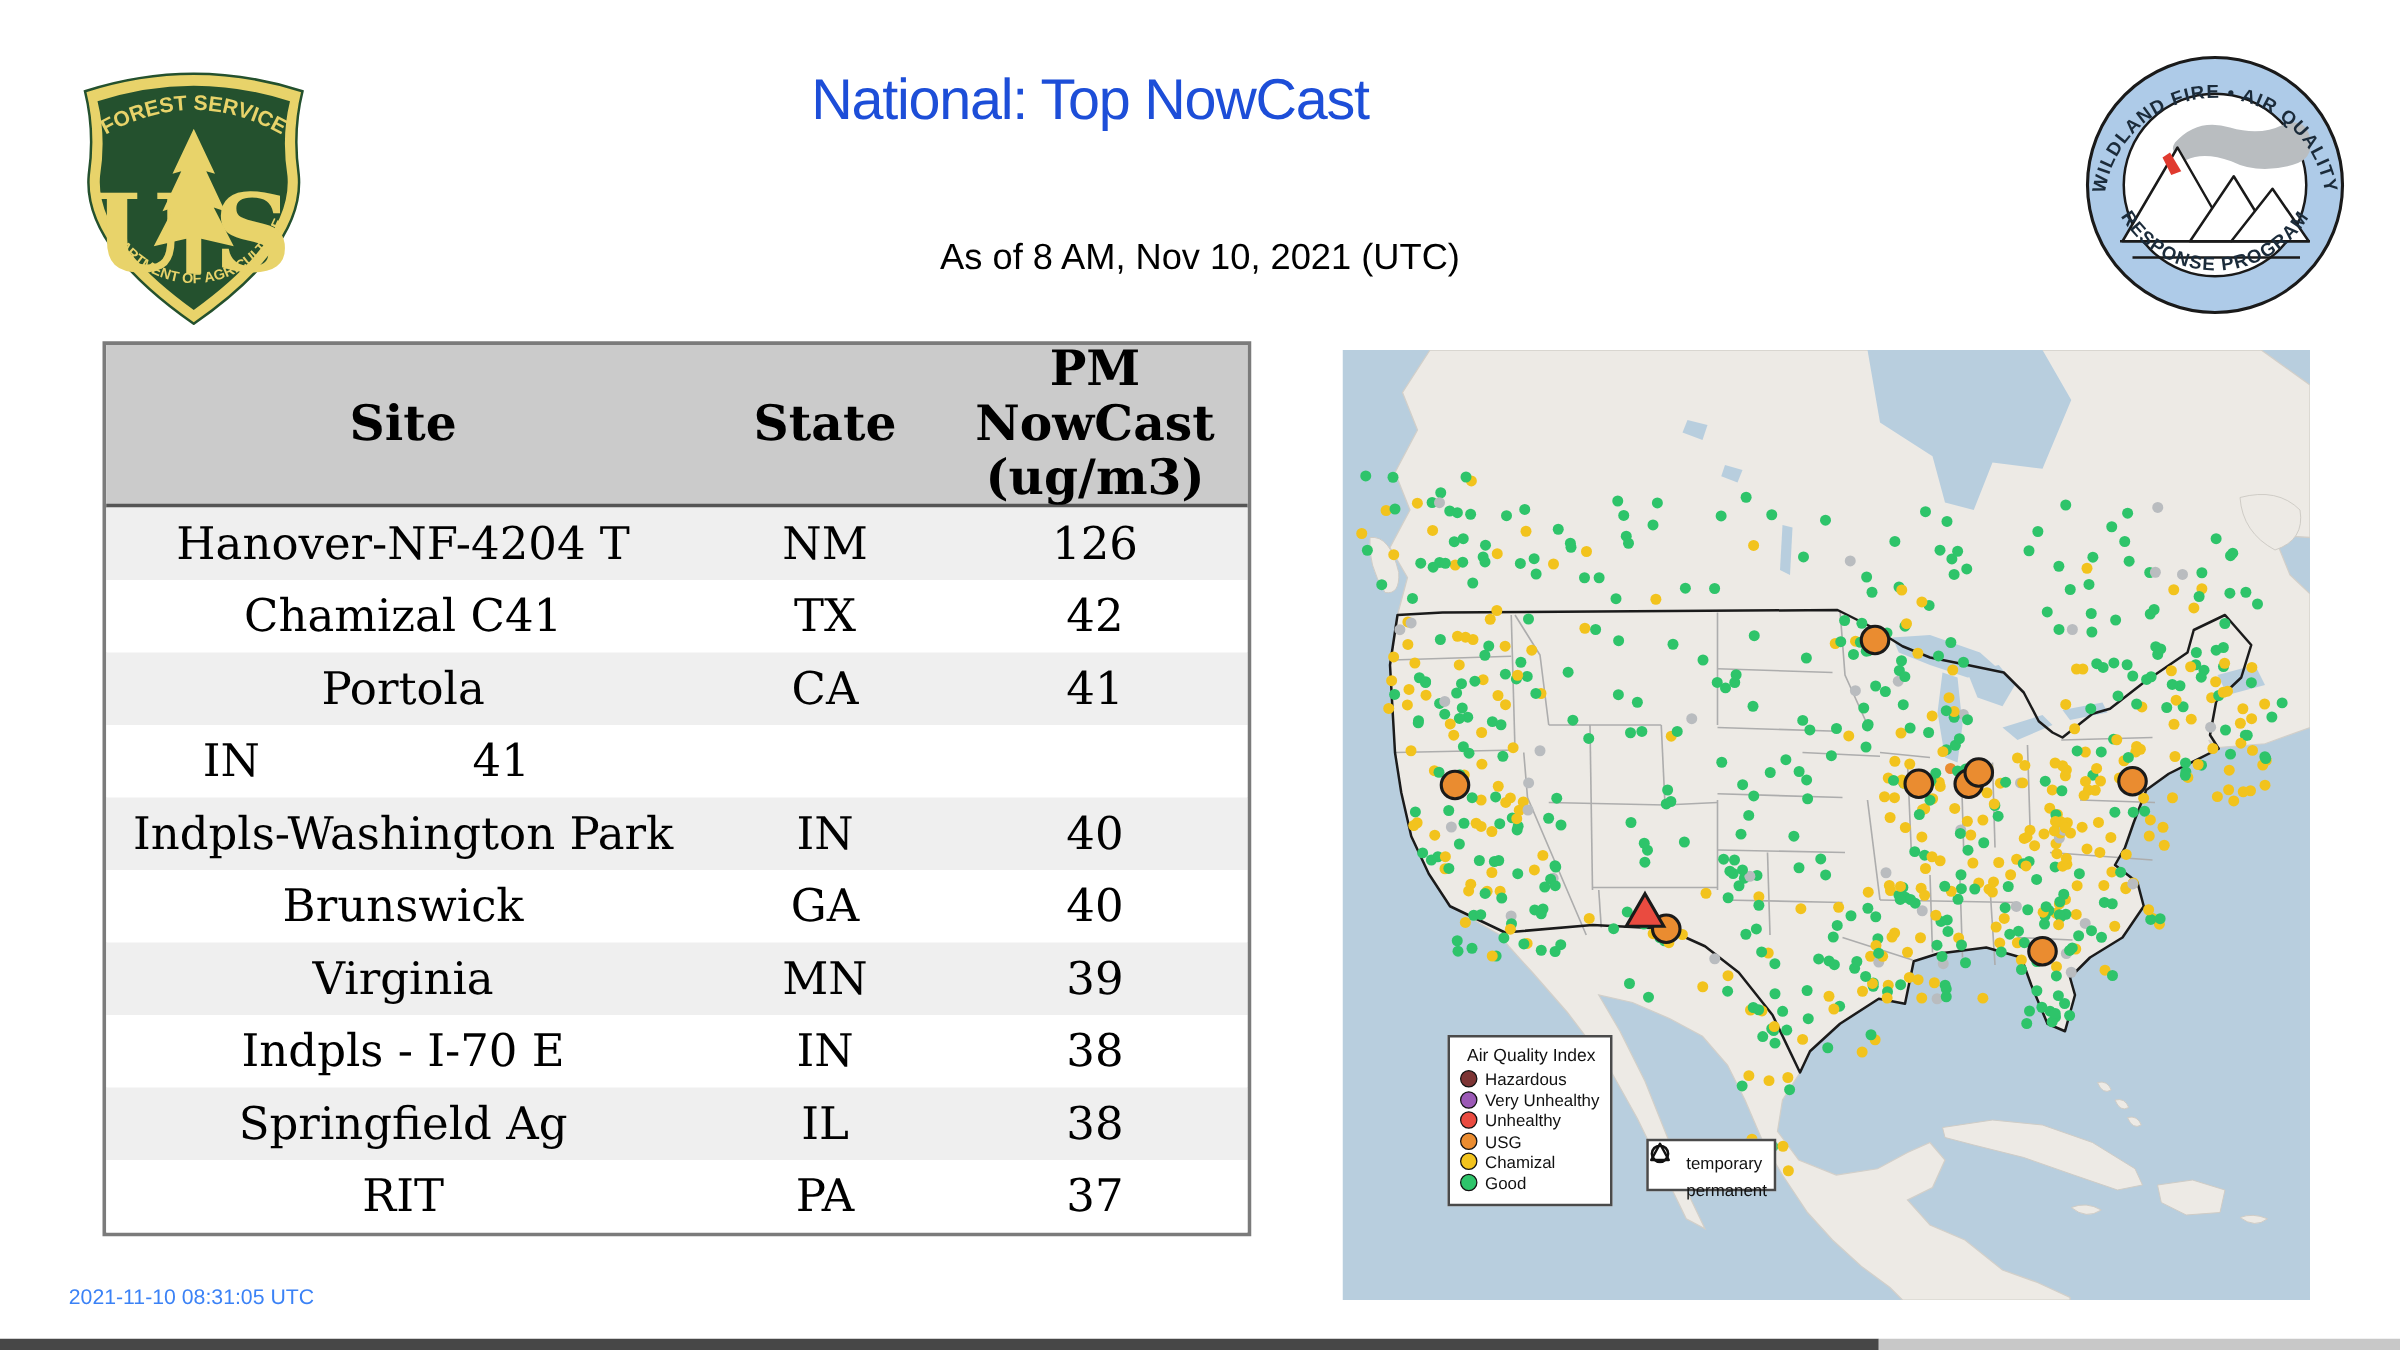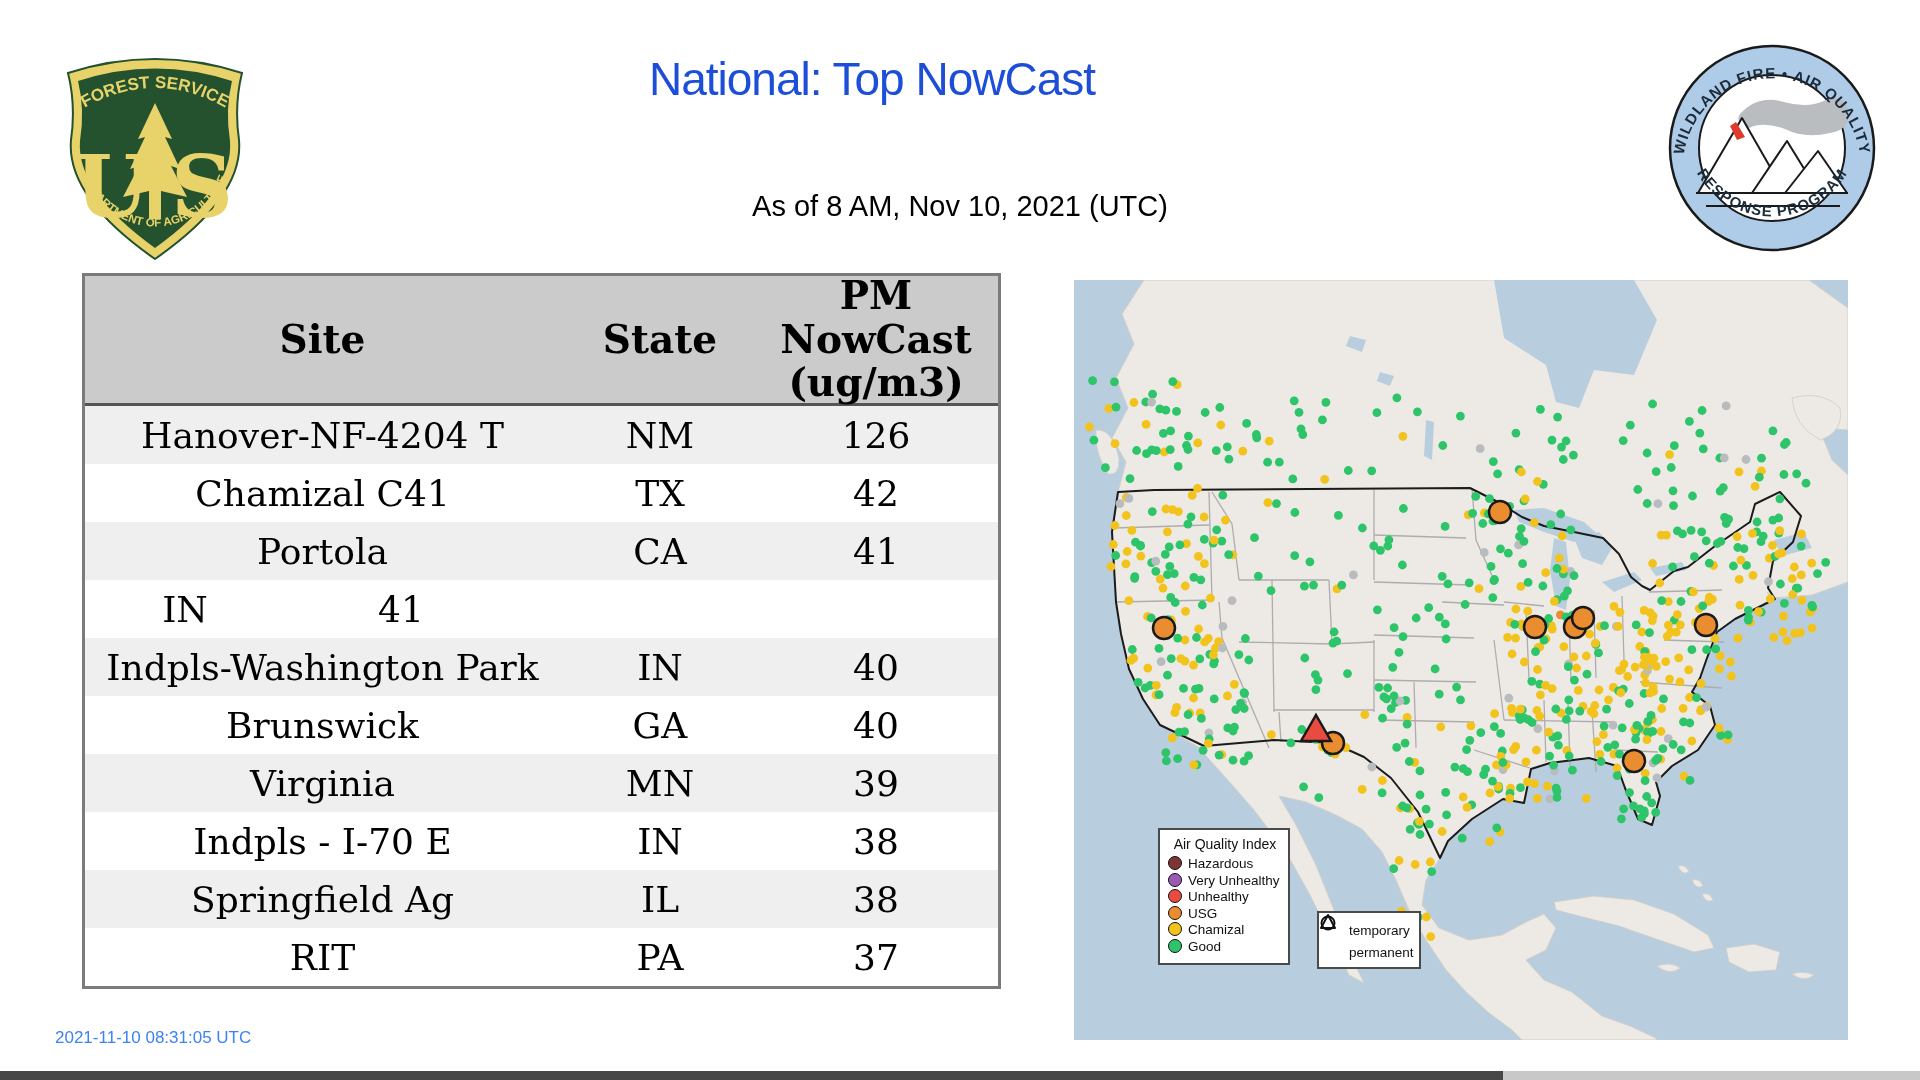"temporary" #legend-type { height: 58px -> 42px }
